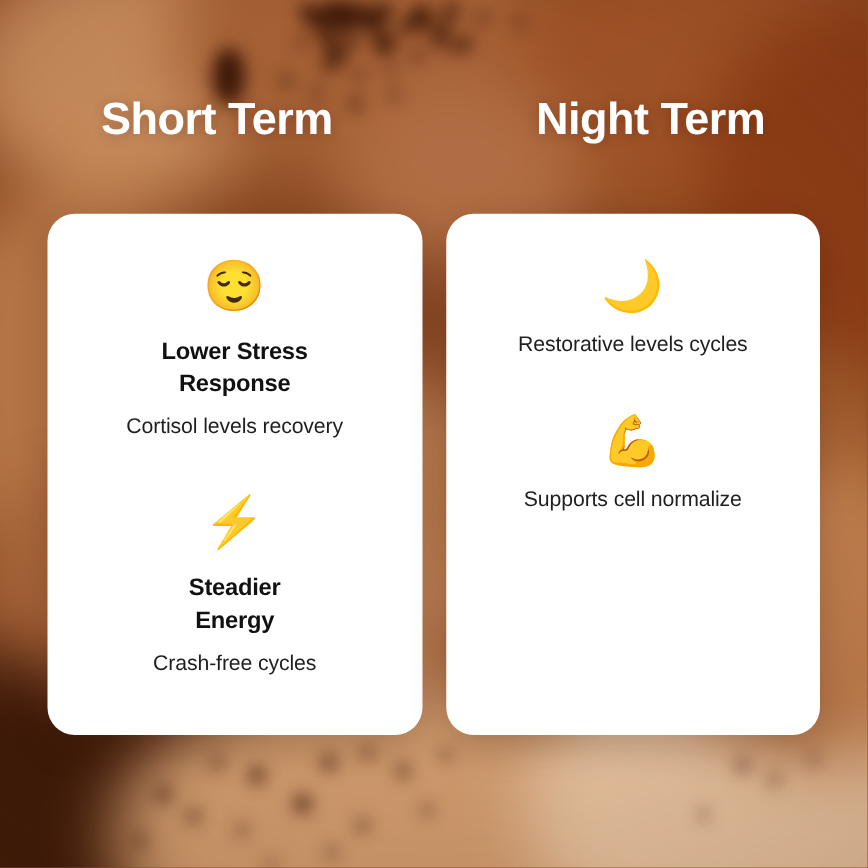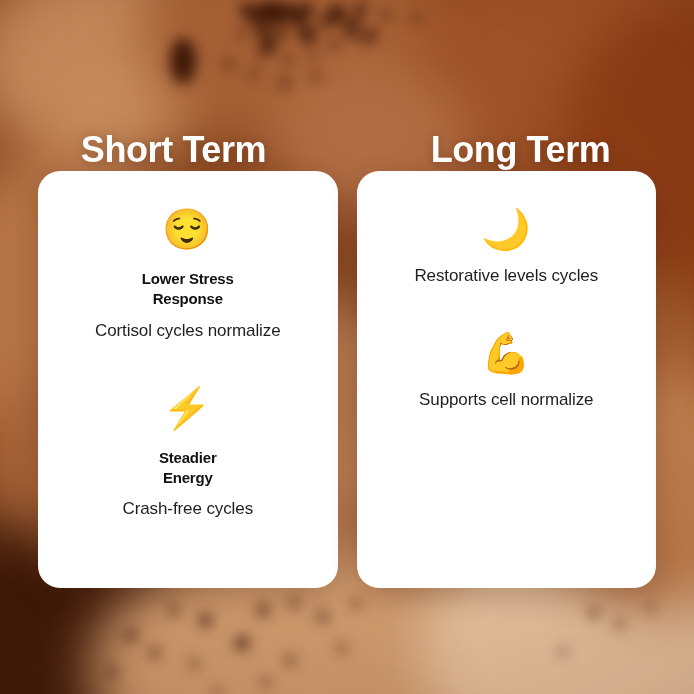"Short Term" .header-col { align-items: flex-end -> center }
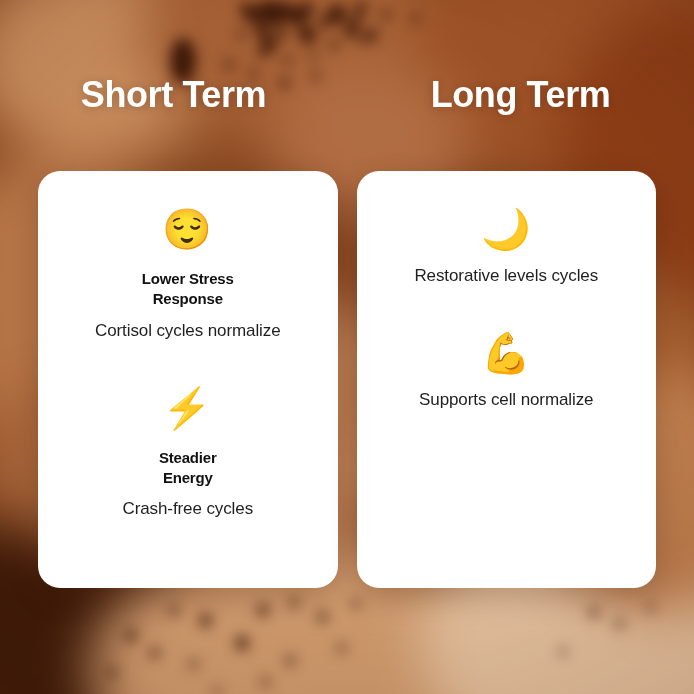"Long Term" span.title { text: Long -> Night }
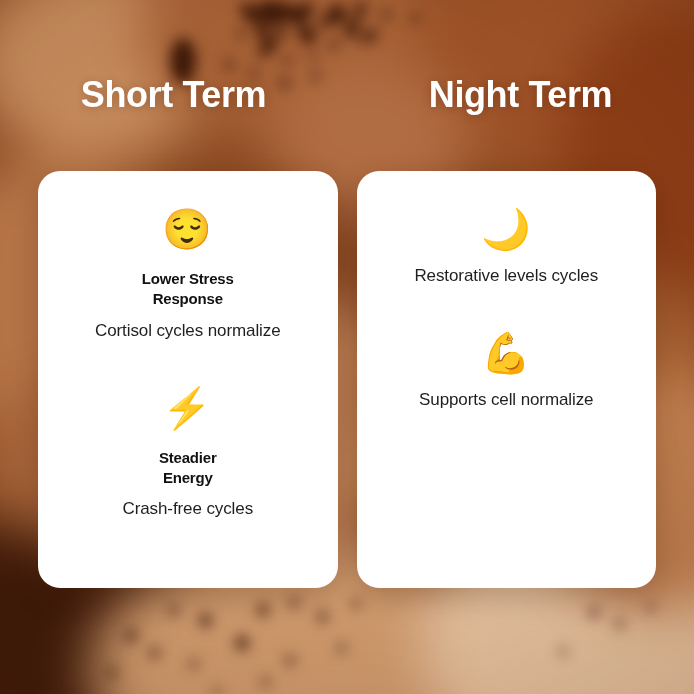"Lower Stress" .benefit .b-title { font-size: 15px -> 19px }
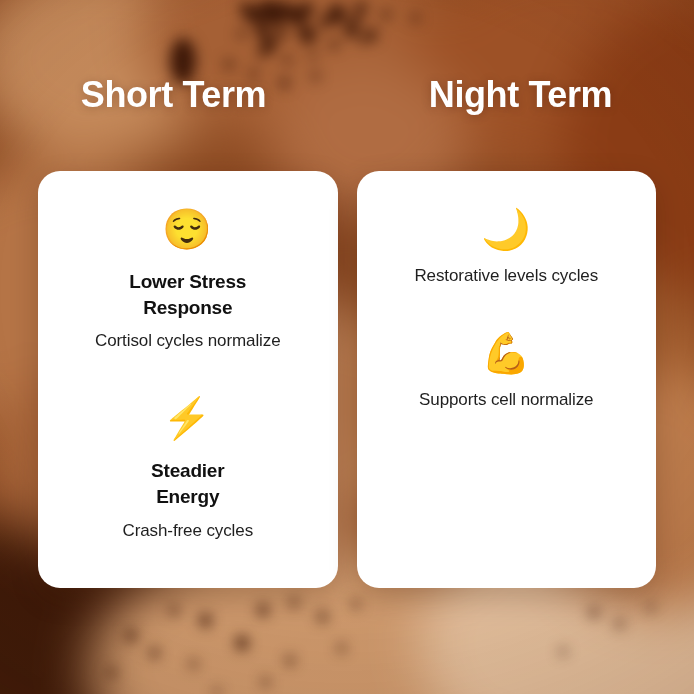"Cortisol cycles normalize" span.b-sub { text: cycles normalize -> levels recovery }
